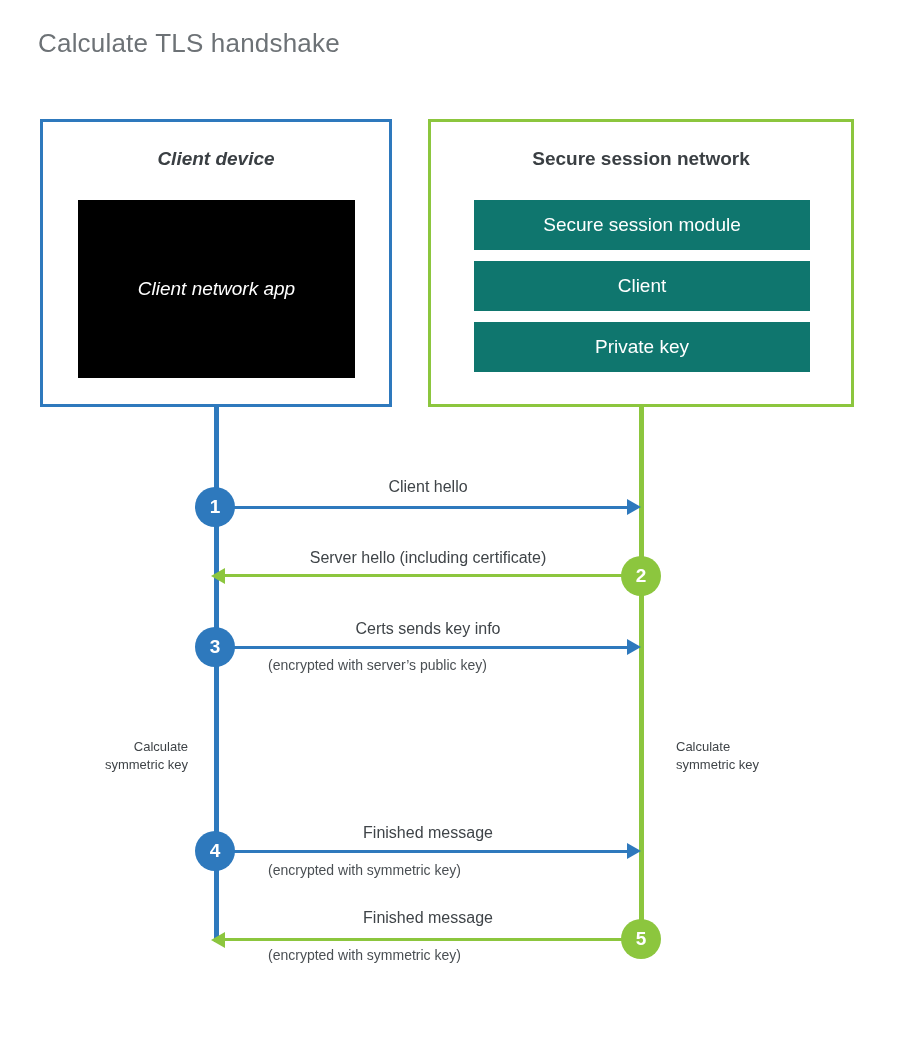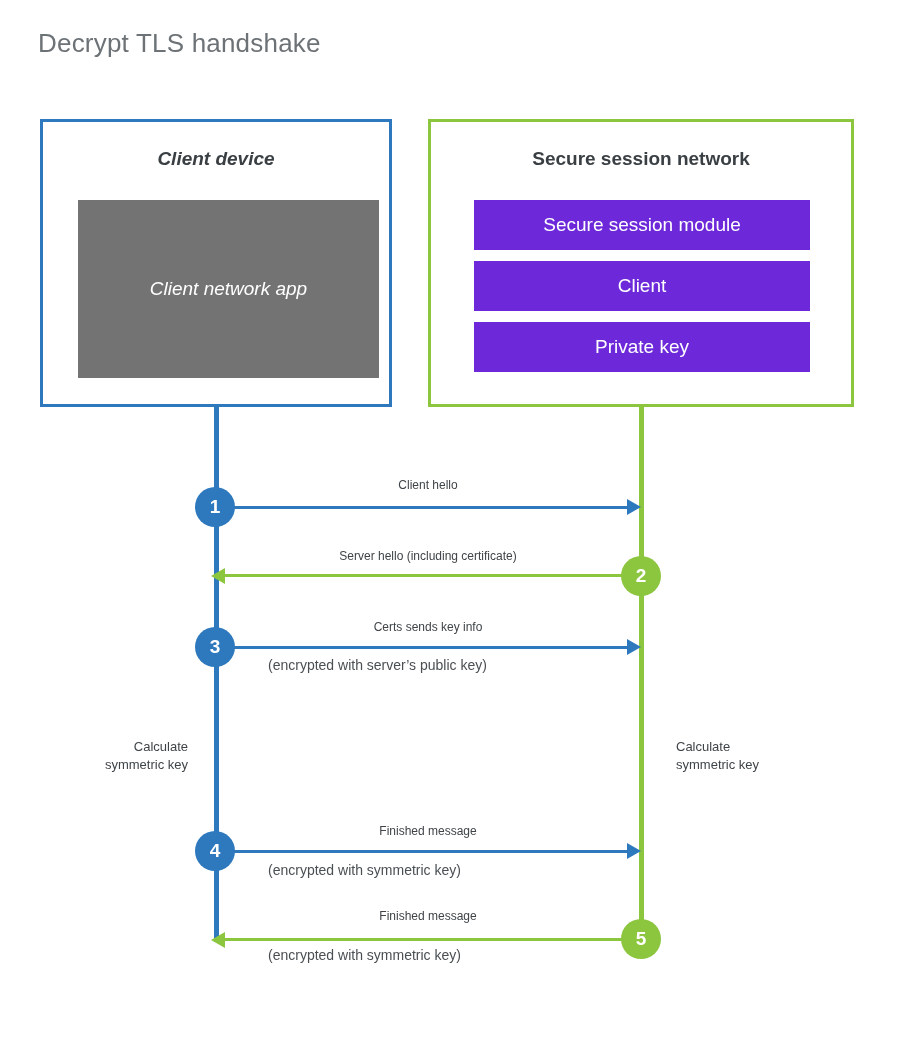"Decrypt TLS handshake" div.page-title { text: Decrypt -> Calculate }
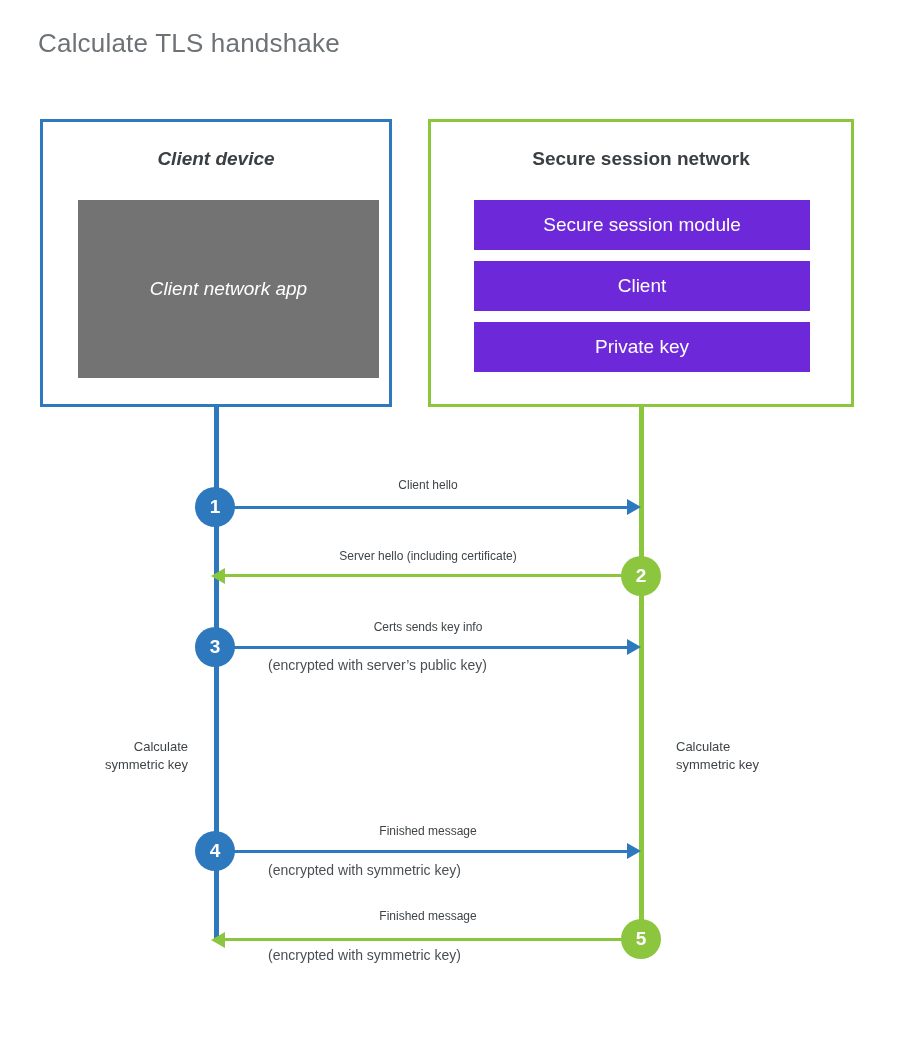"Secure session module" .server-item { background: #6d28d9 -> #0f766e }
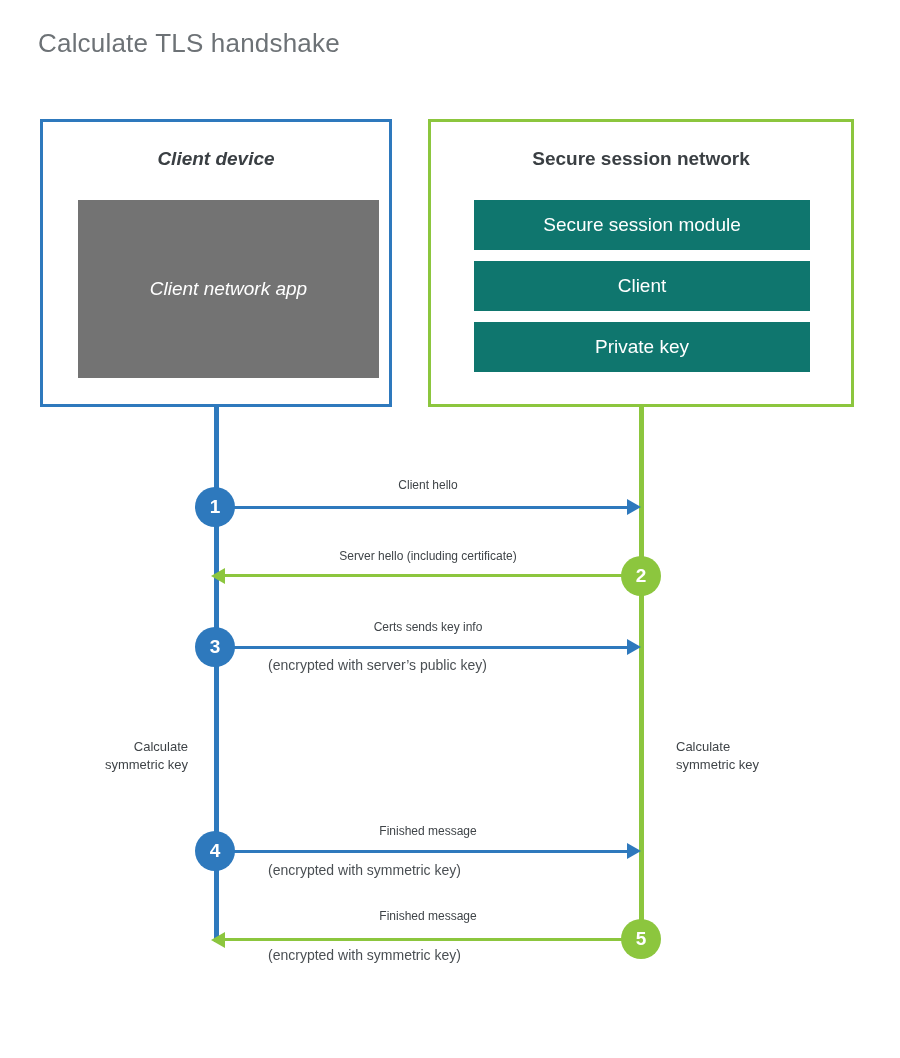"Client network app" .client-app { background: #737373 -> #000000; width: 301px -> 277px }
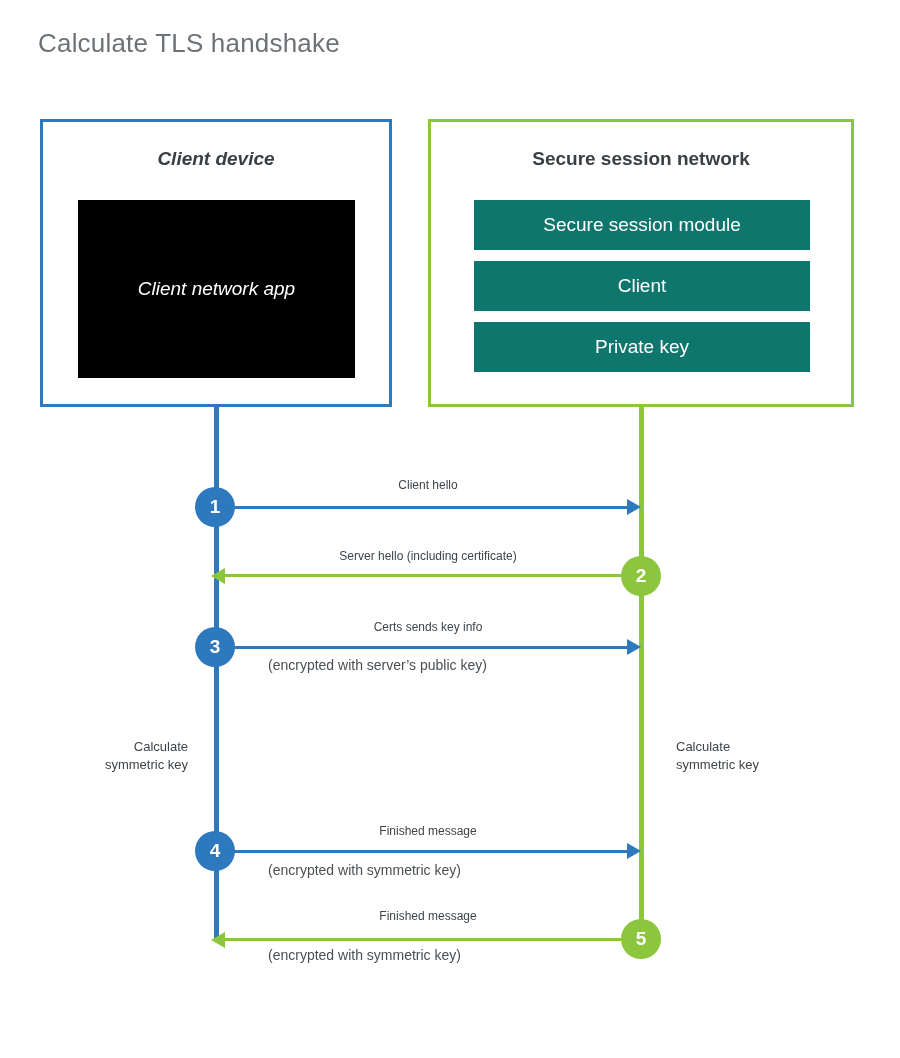"Client hello" .msg-label { font-size: 12px -> 16px }
